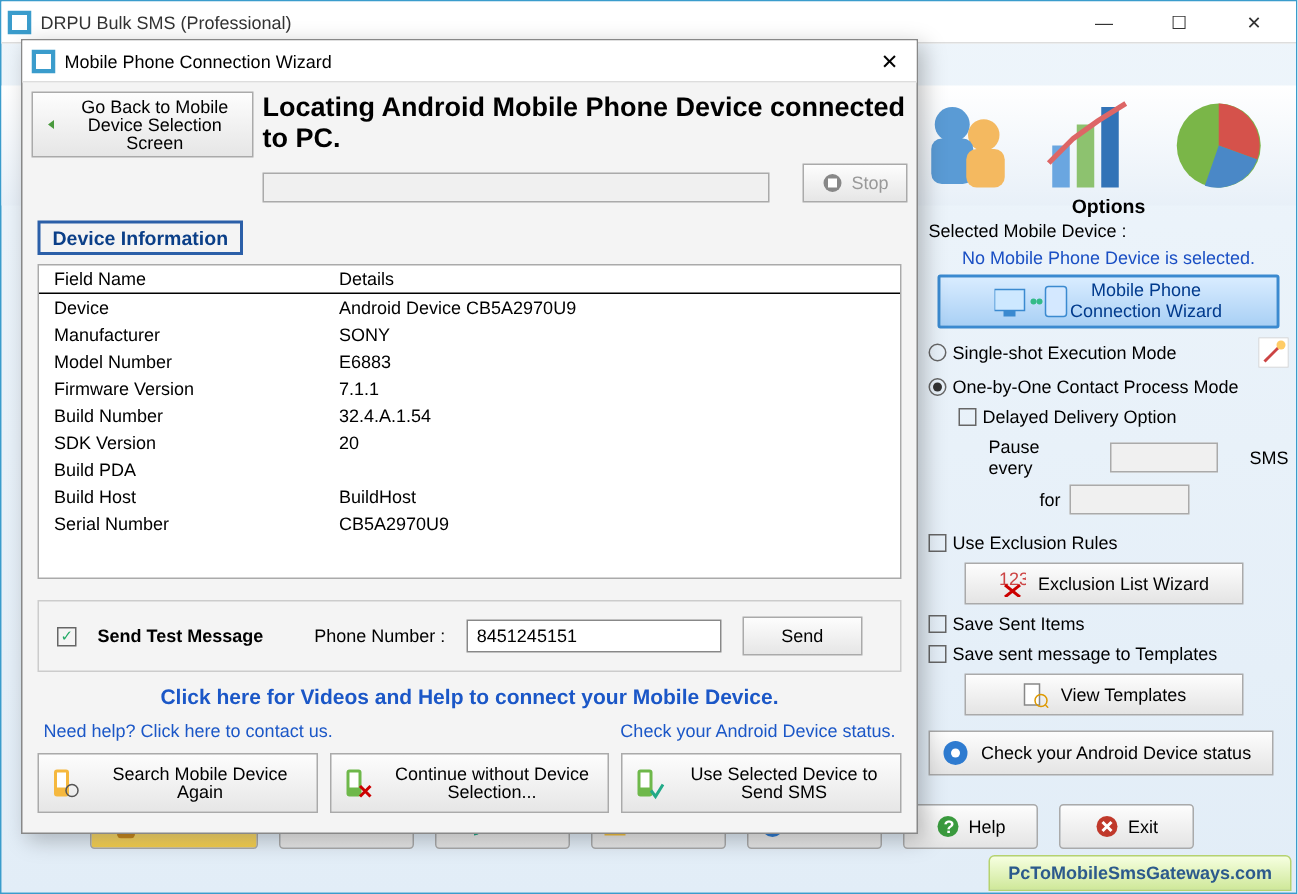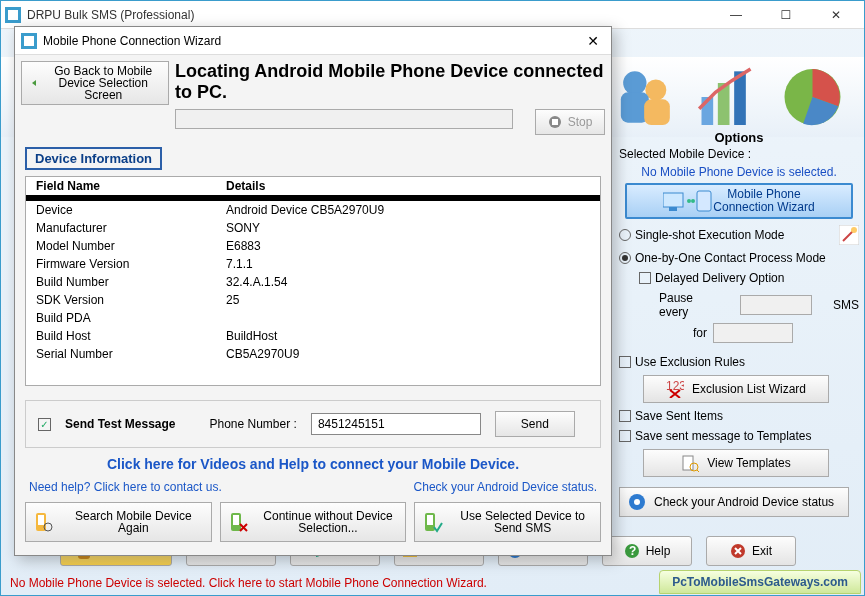"Stop" .progress-row { align-items: flex-start -> flex-end }
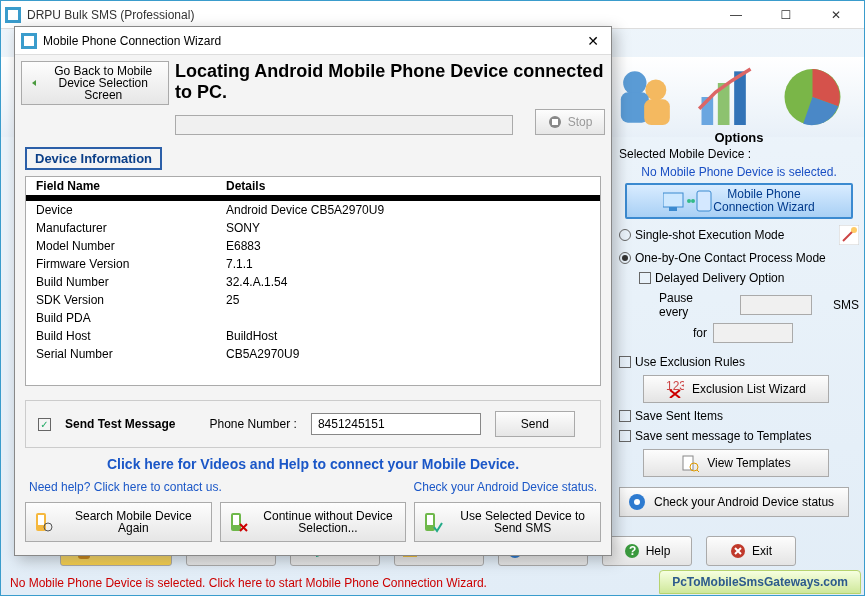"Field Name" .trow.header { border-bottom: 6px solid #000000 -> 1px solid #000000; font-weight: bold -> normal }
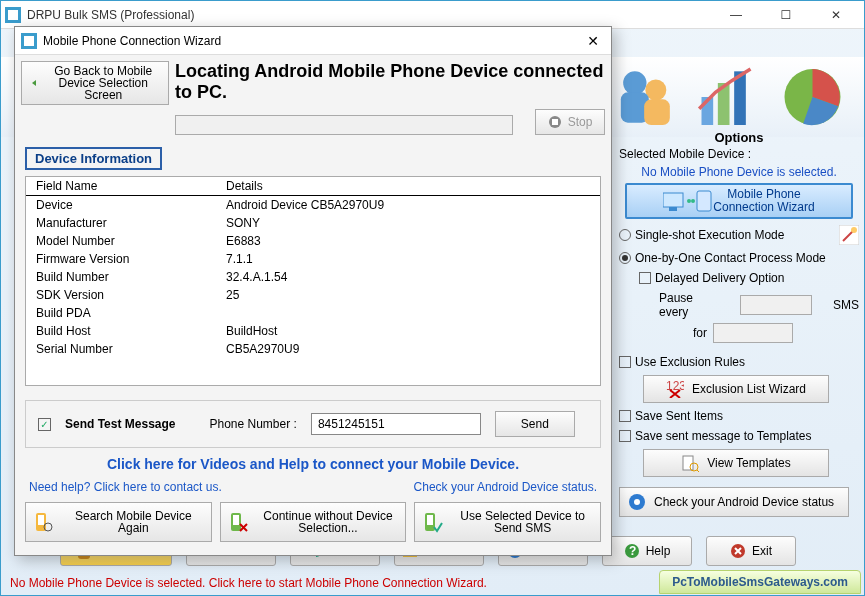"25" div.tc2 { text: 25 -> 20 }
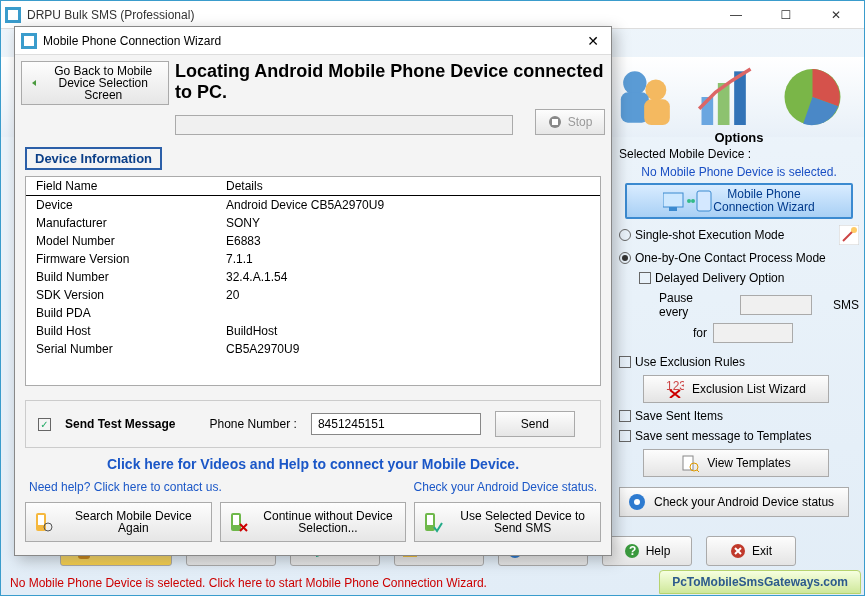"No Mobile Phone Device is selected. Click" div.status-msg { html: <div>No Mobile Phone Device is selected. Click here to start Mobile Phone Connection Wizard.</div> -> none }
